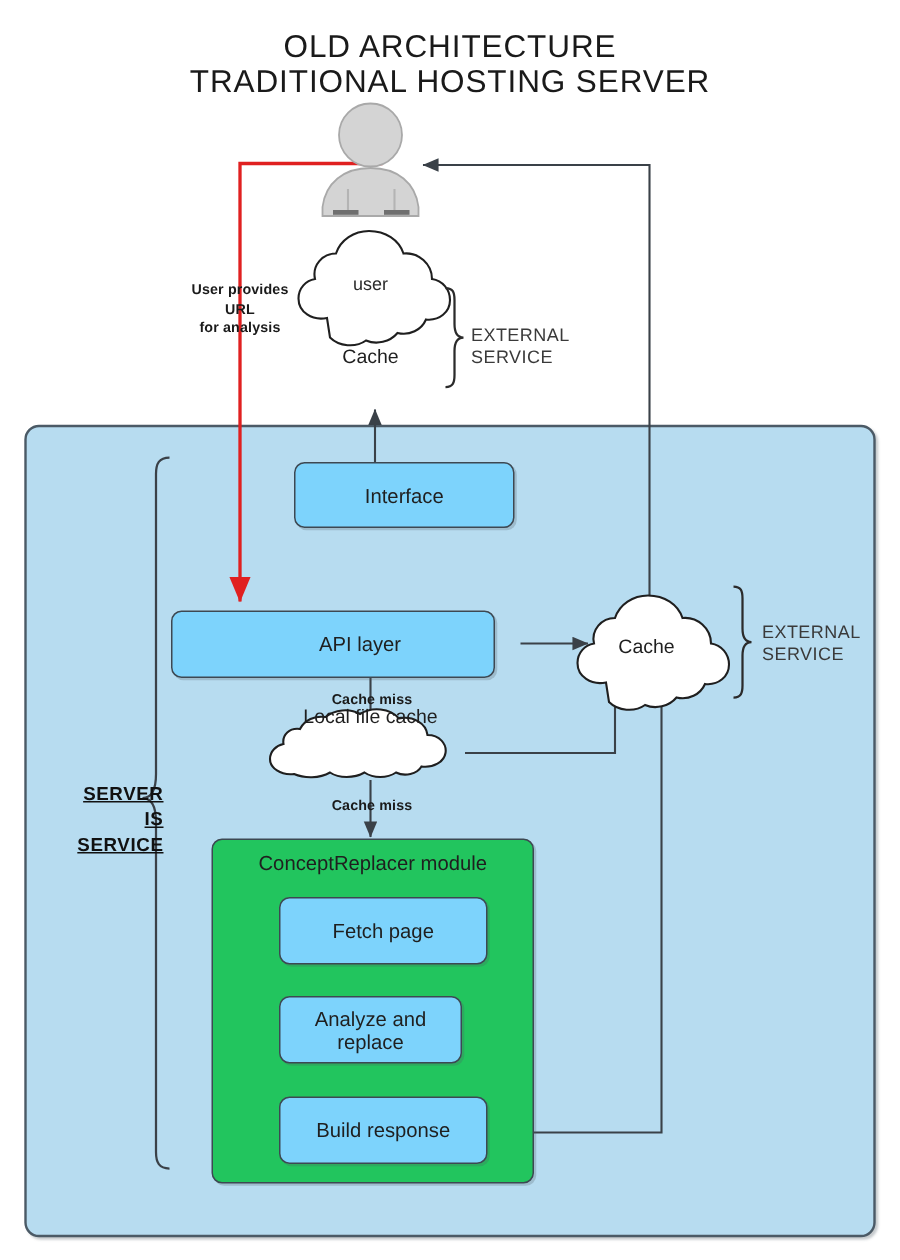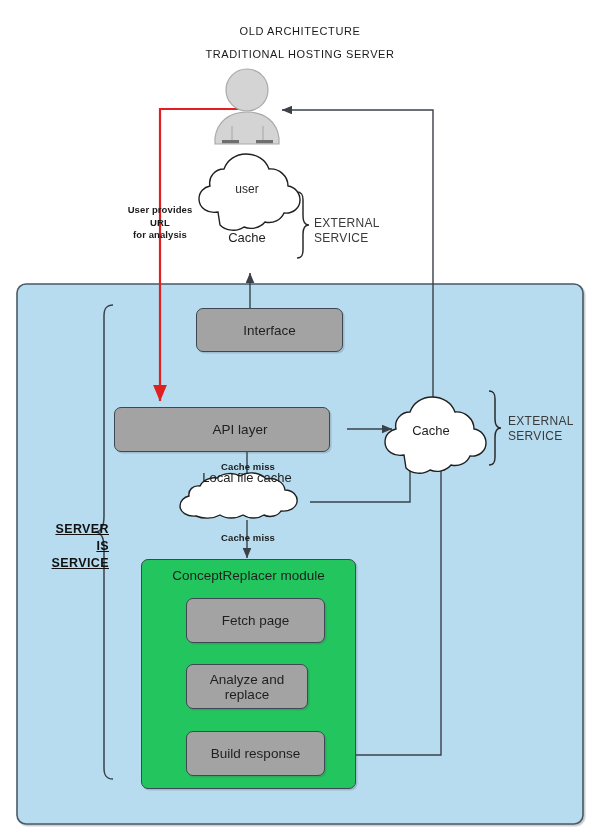"OLD ARCHITECTURE" .title { font-size: 11px -> 21px }
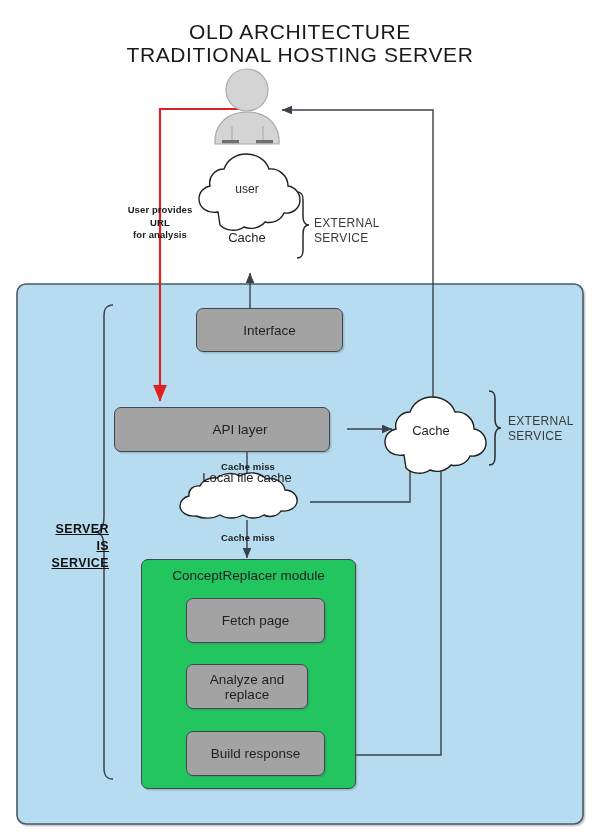"User provides" div.red-label { top: 204px -> 188px }
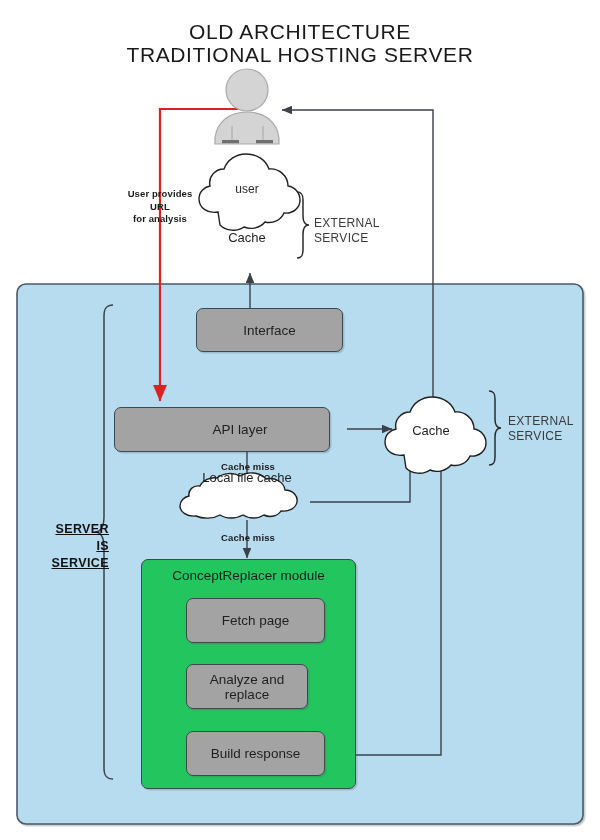"Interface" .boxnode { background: #a3a3a3 -> #7dd3fc }
